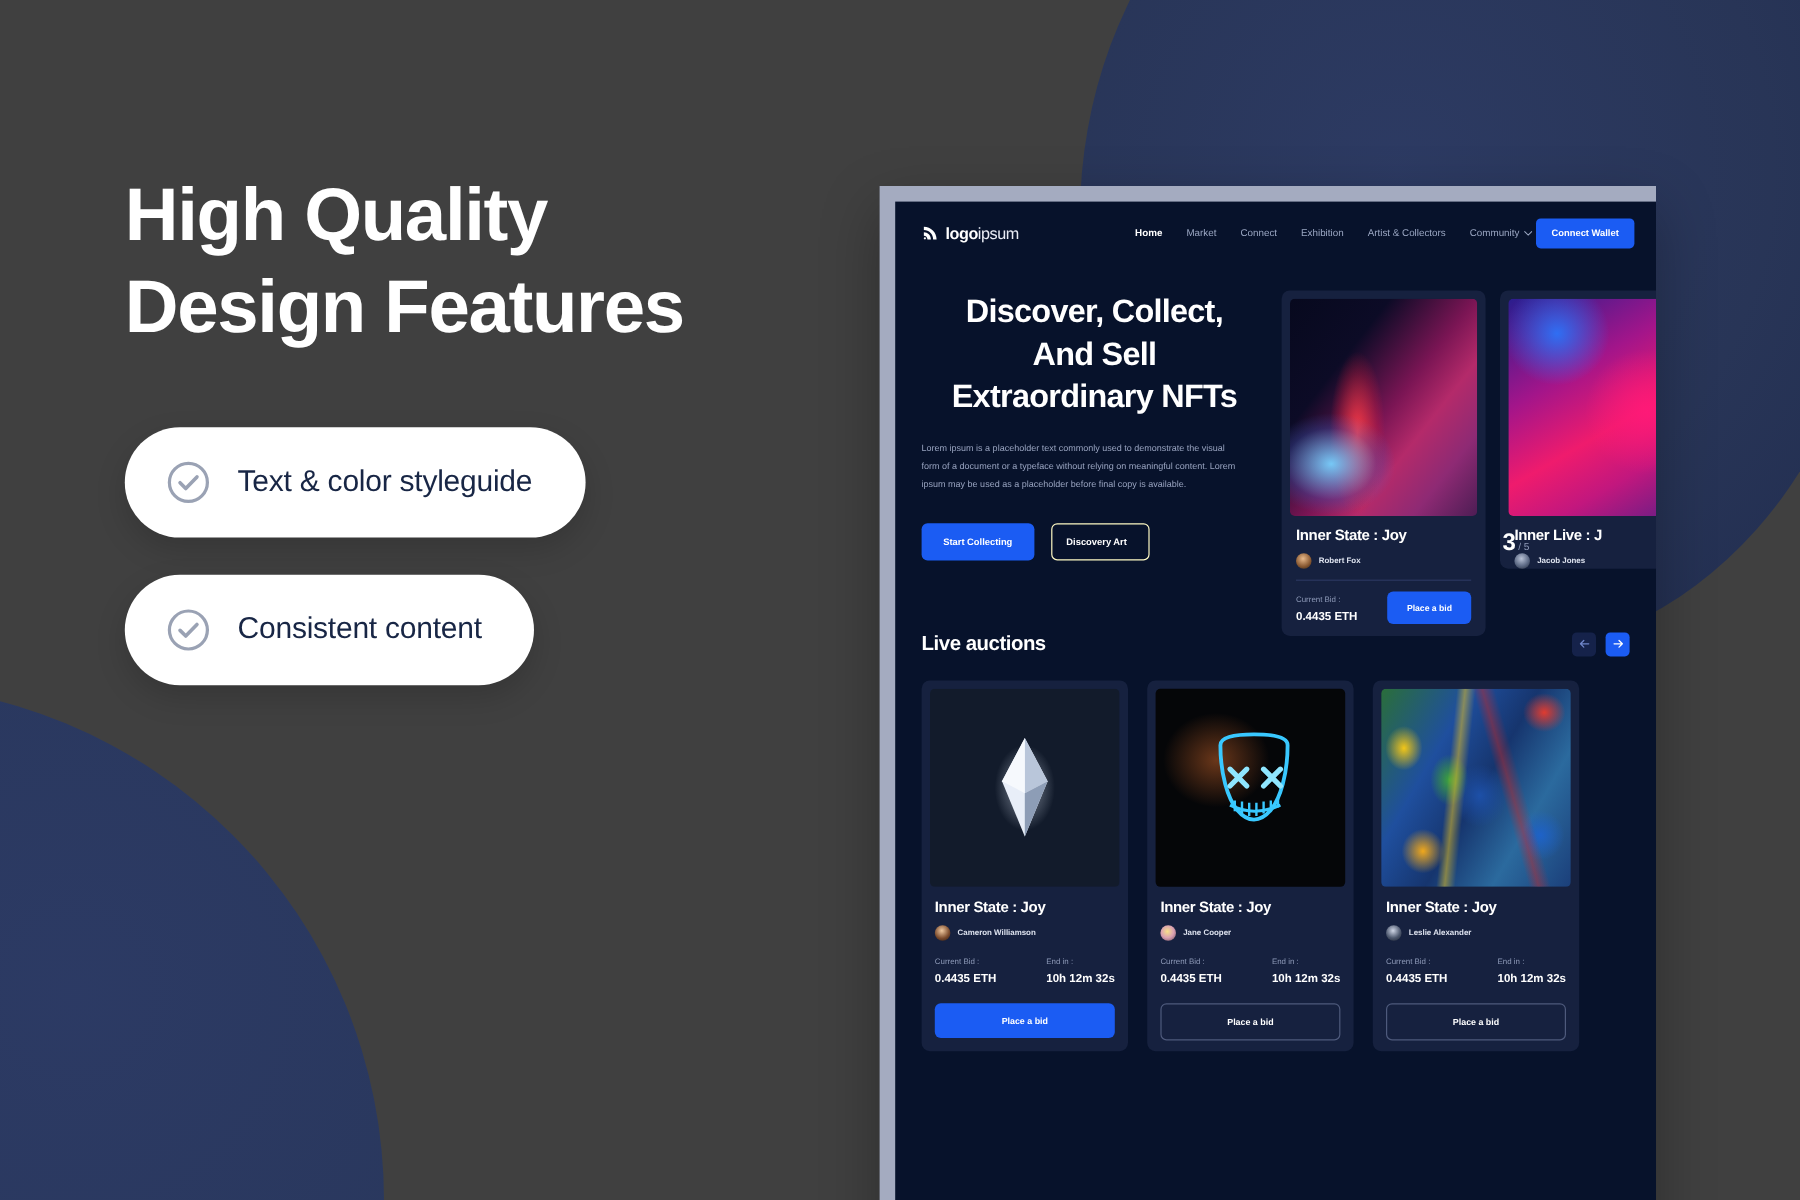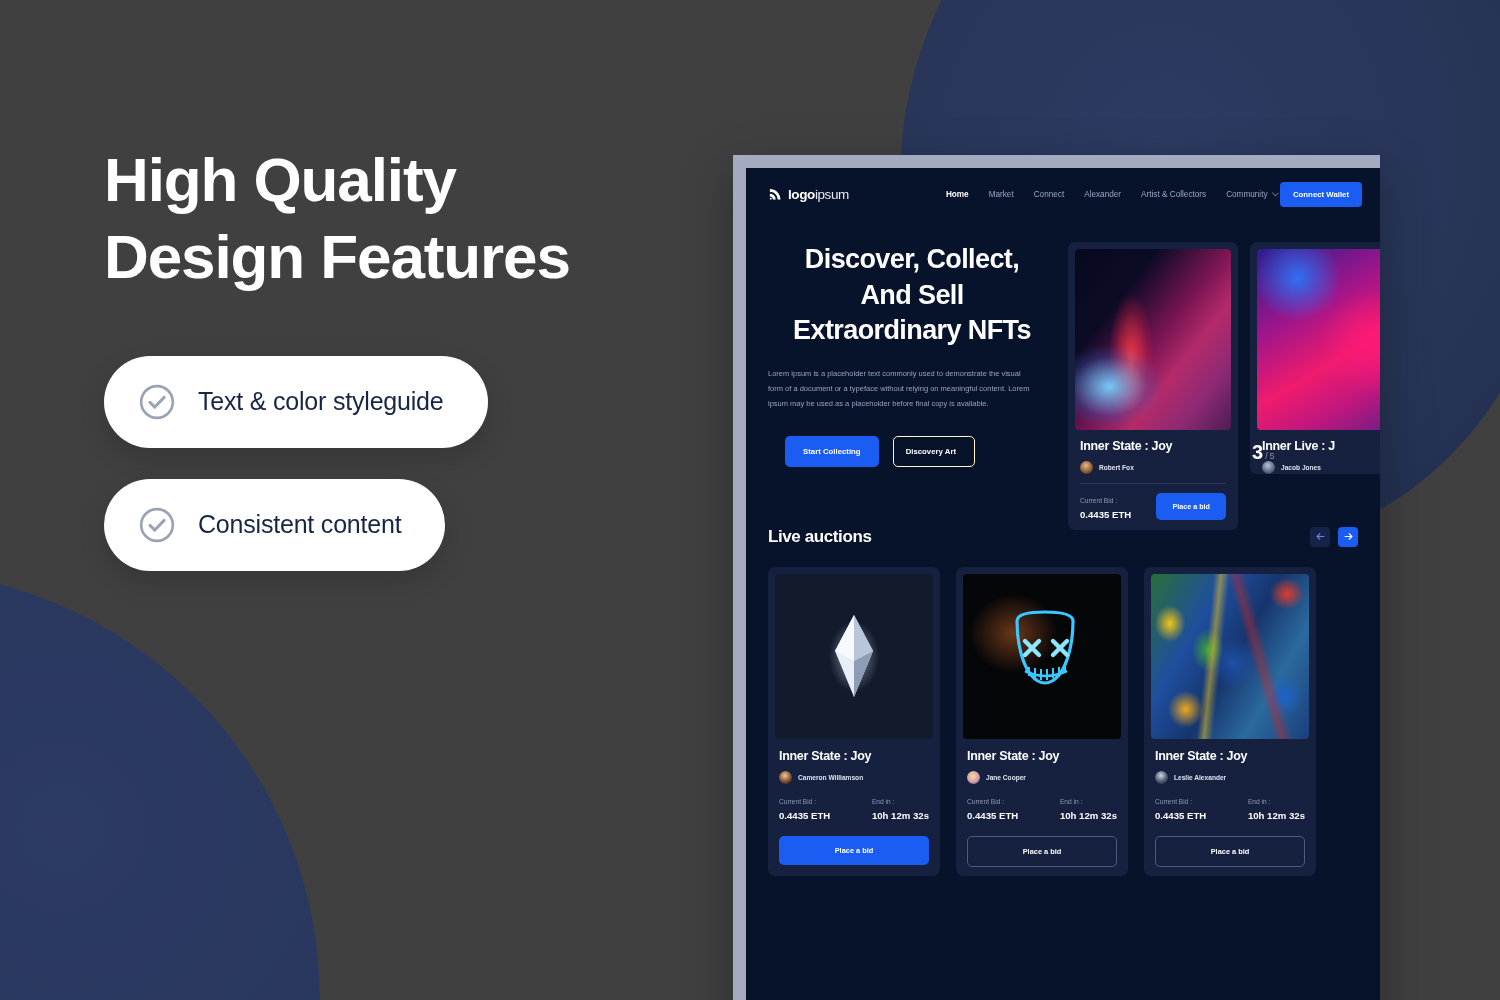"Alexander" span.nav-link { text: Alexander -> Exhibition }
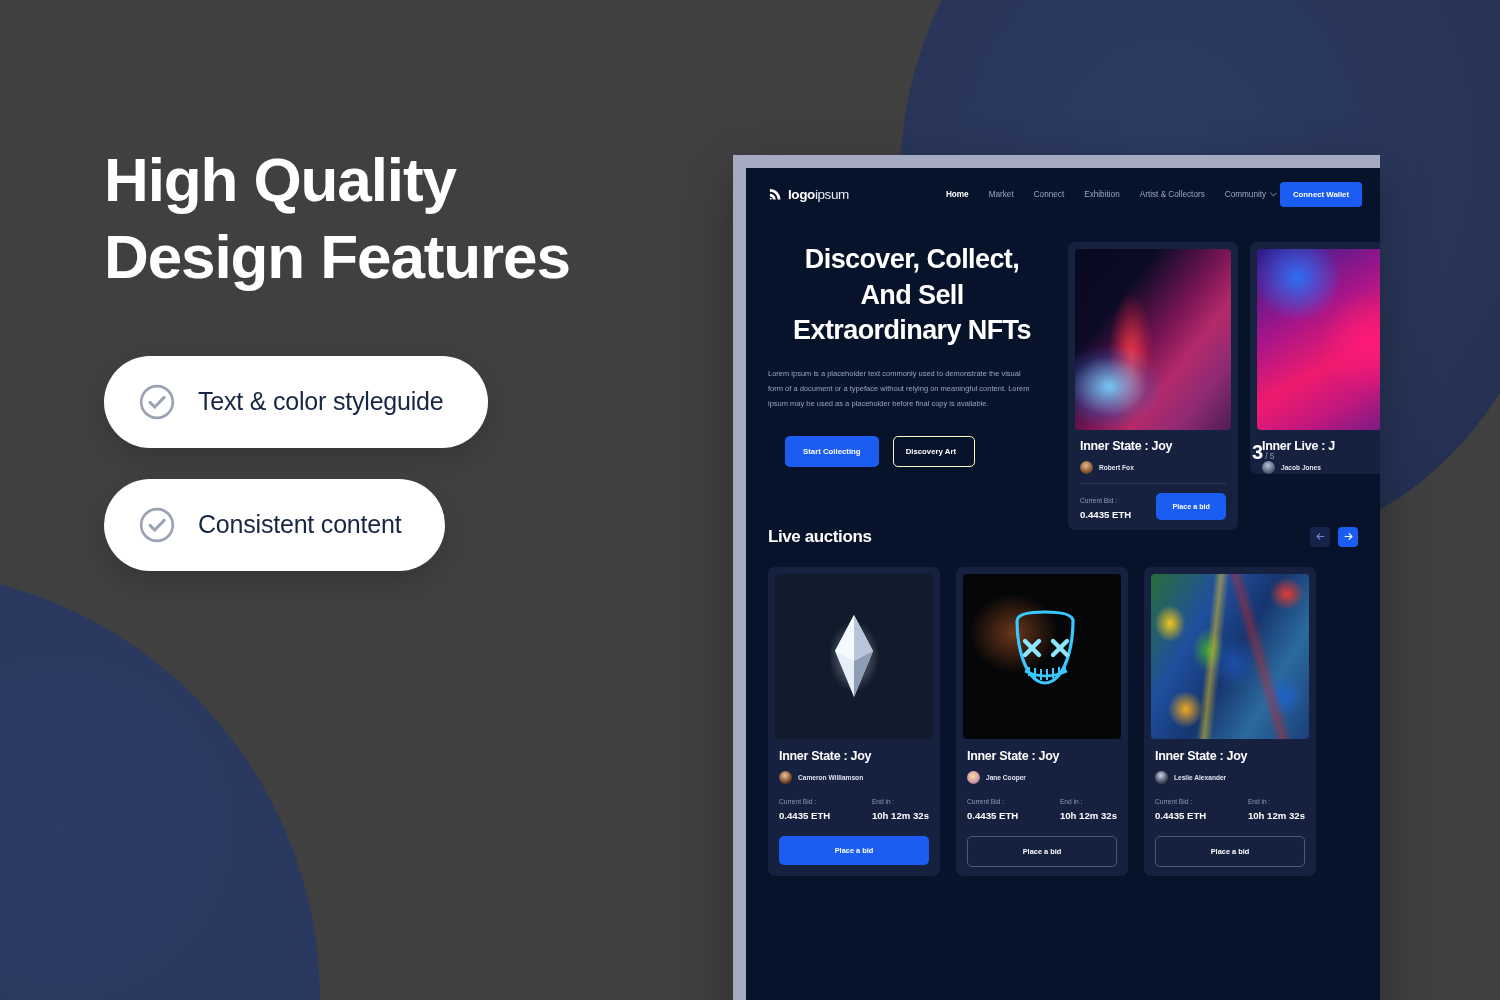"Start Collecting" #btn-start { margin-left: 17px -> none }
